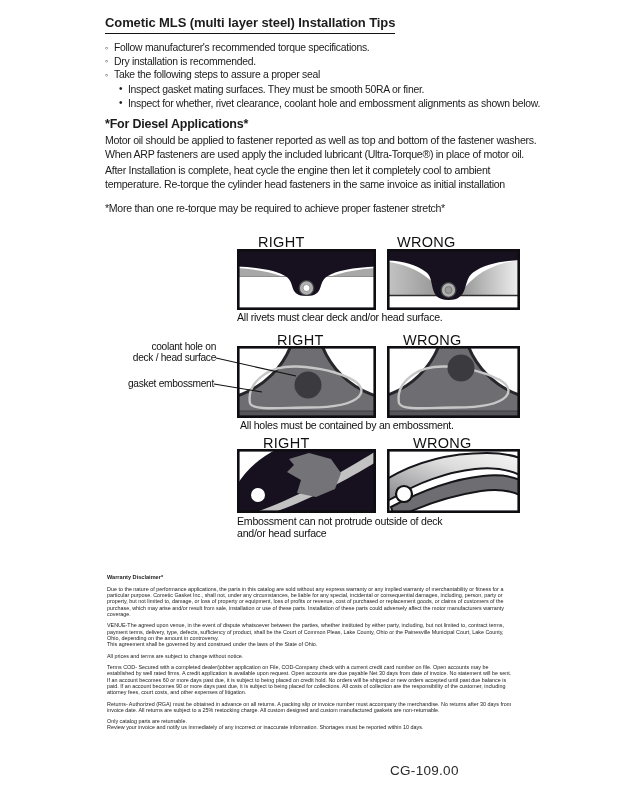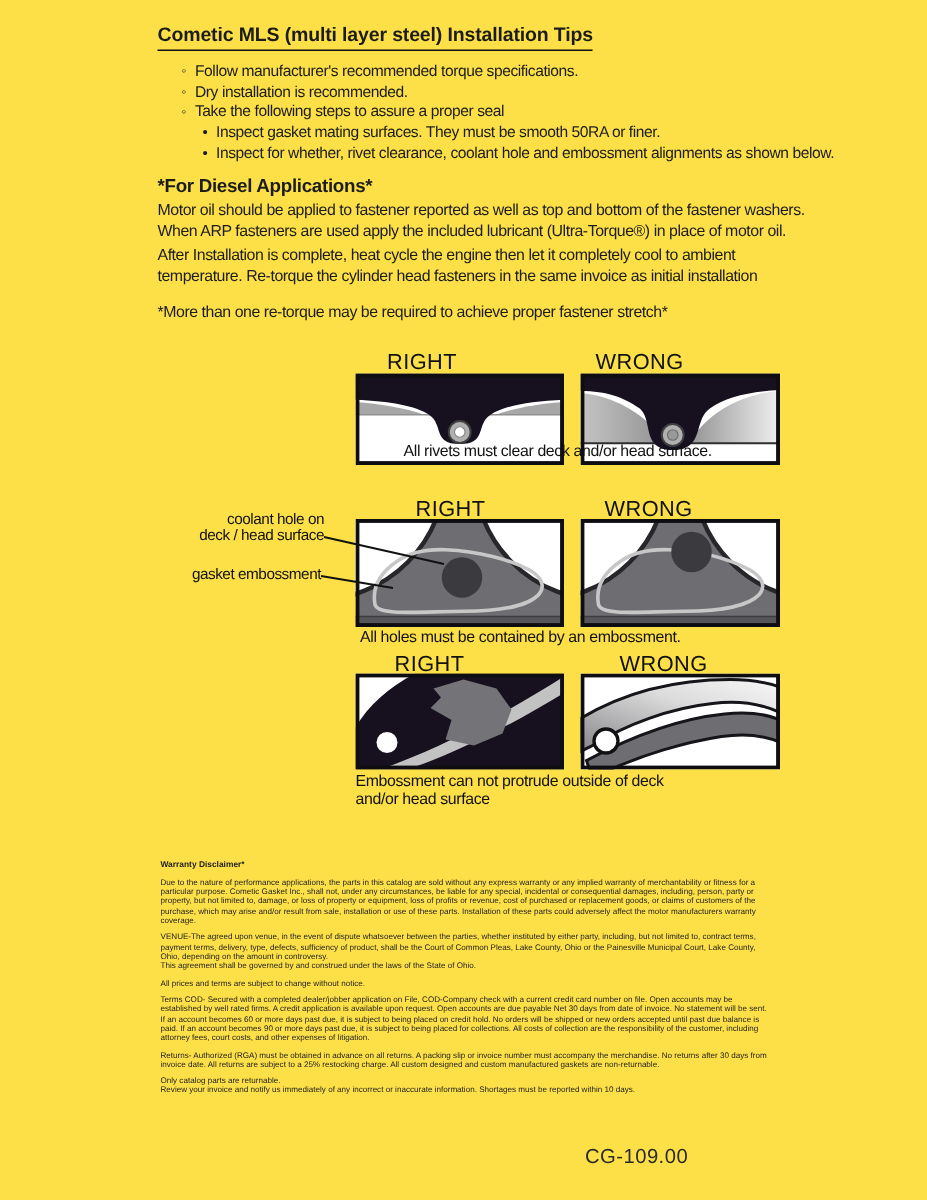"Cometic MLS (multi layer steel)" #page { background: #fde047 -> #ffffff }
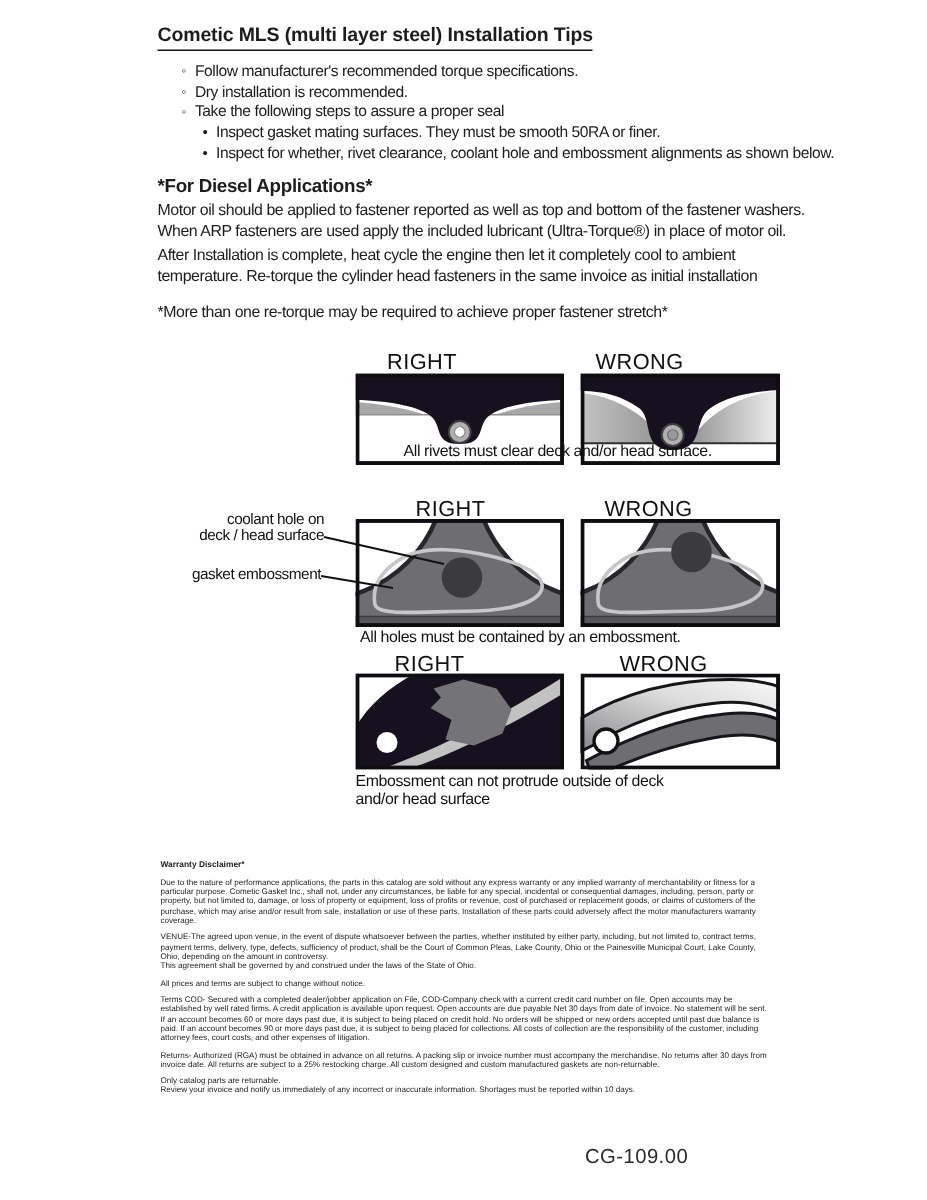"◦ Follow manufacturer's recommended" .bullet-row { margin-left: 16px -> none }
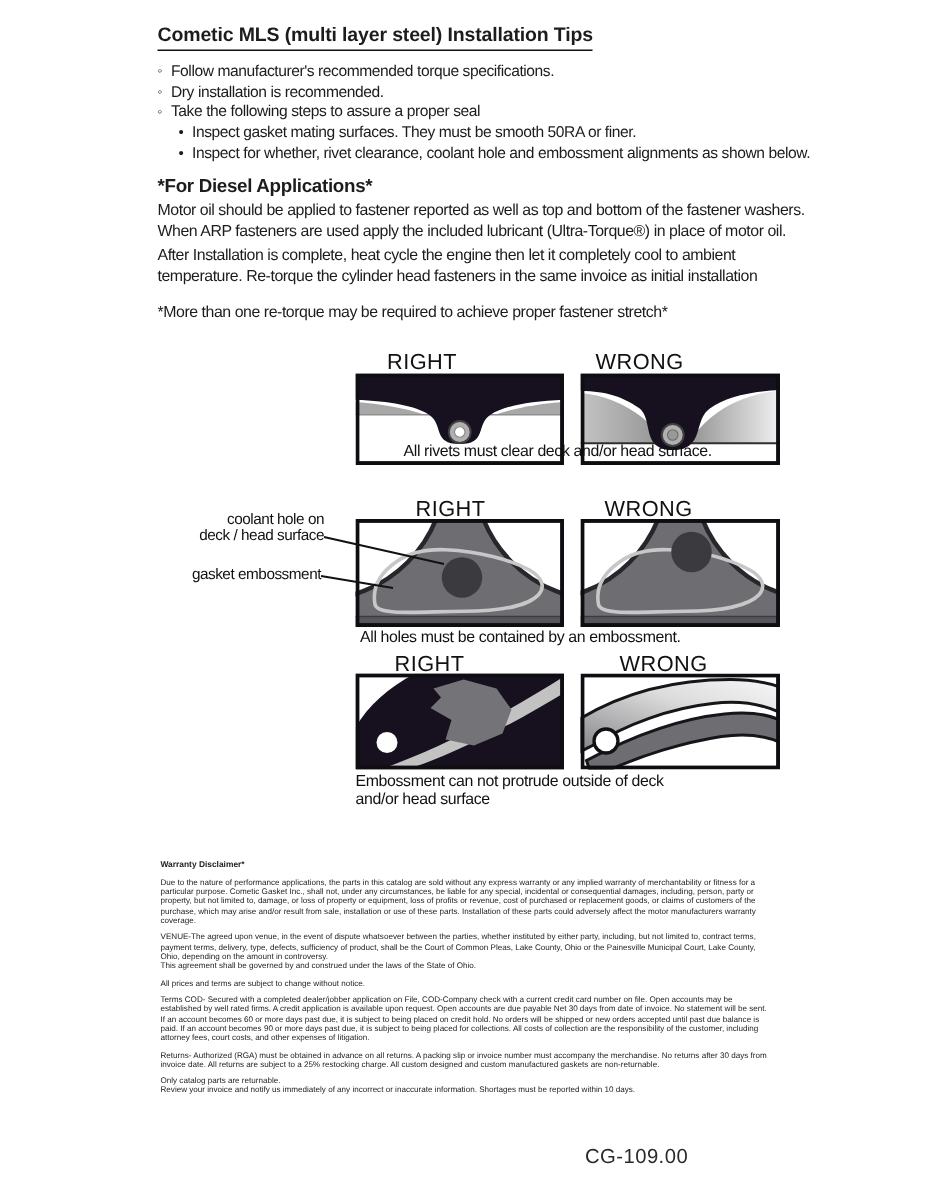"All rivets must clear deck" div.abs { margin-left: 32px -> none; top: 296px -> 312px }
